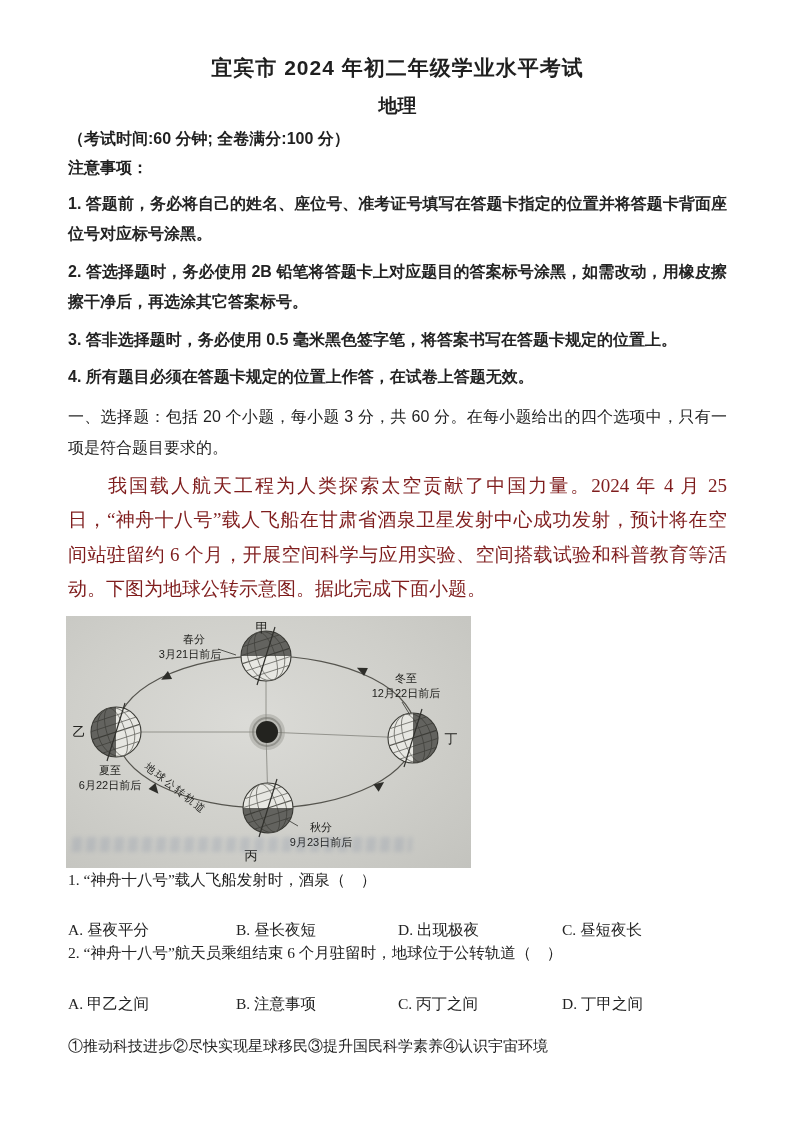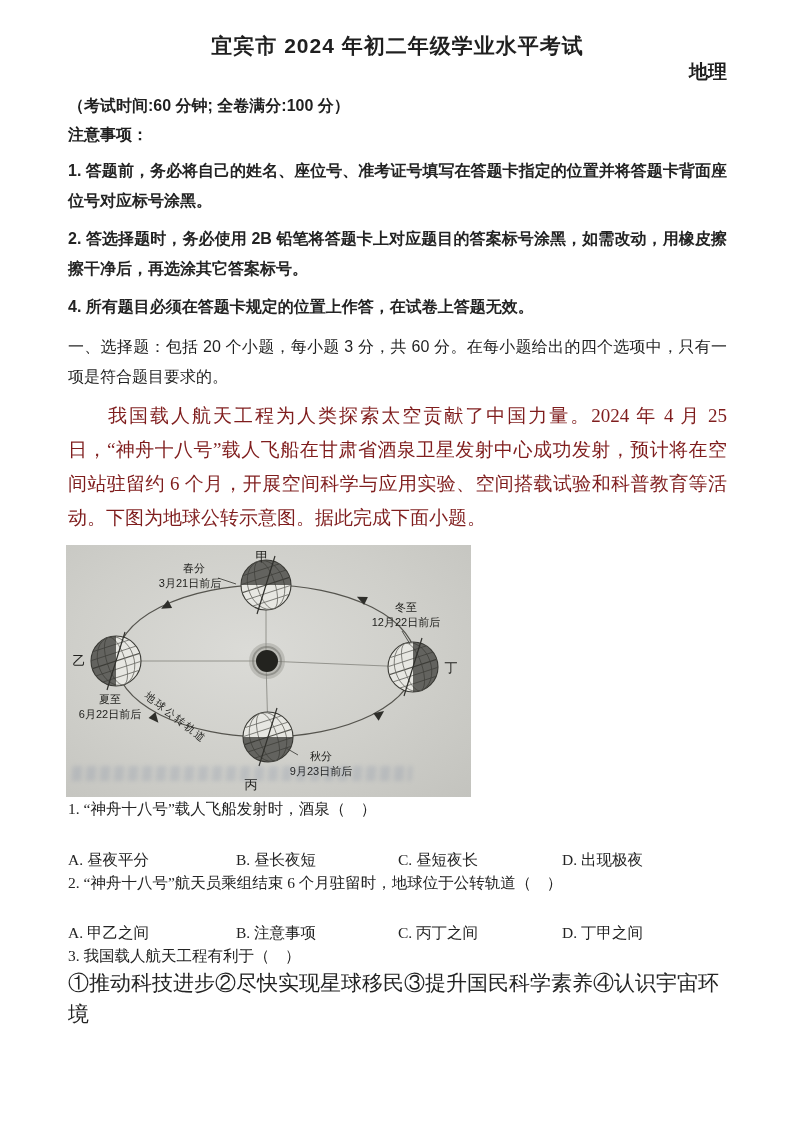"宜宾市 2024 年初二年级学业水平考试" .page { padding: 32px 66px 0 68px -> 54px 66px 0 68px }
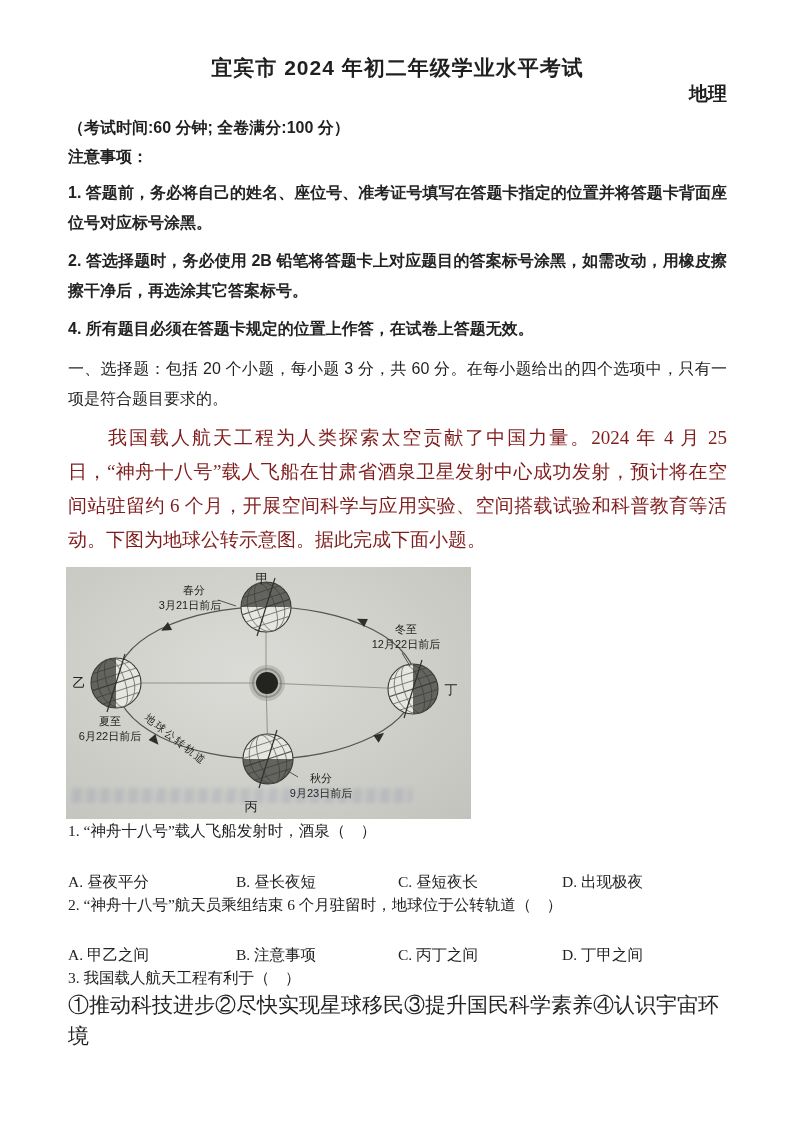"地理" .subject { font-family: Liberation Mono, monospace -> Liberation Sans, sans-serif; margin-top: none -> 11px; text-align: right -> center }
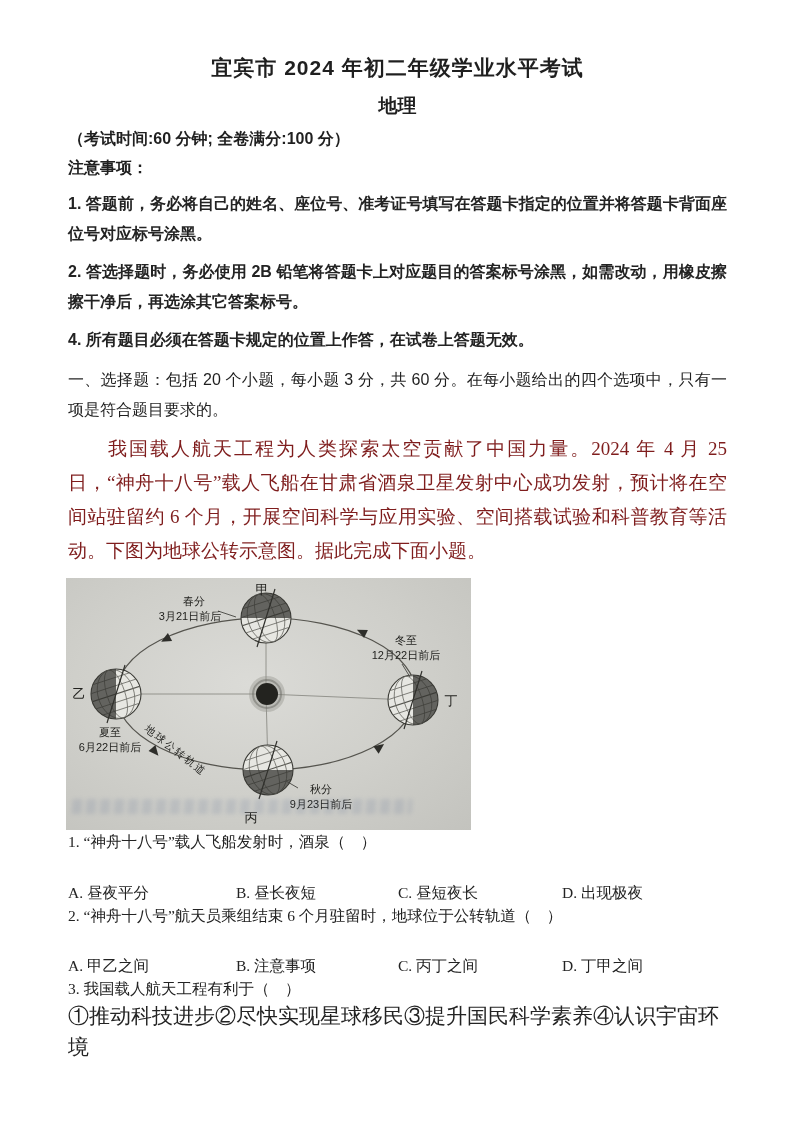"3. 答非选择题时，务必使用 0.5" p.notice { html: none -> <p>3. 答非选择题时，务必使用 0.5 毫米黑色签字笔，将答案书写在答题卡规定的位置上。</p> }
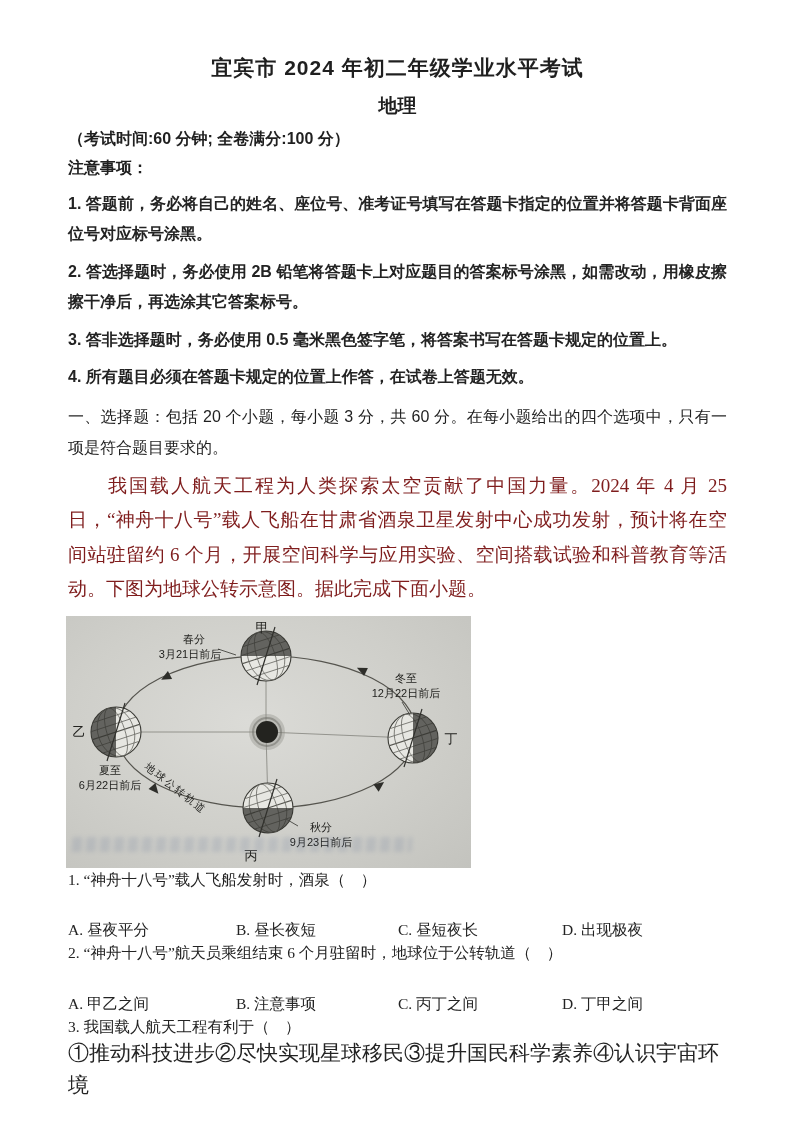"C. 昼短夜长" span { order: before "D. 出现极夜" -> after "D. 出现极夜" }
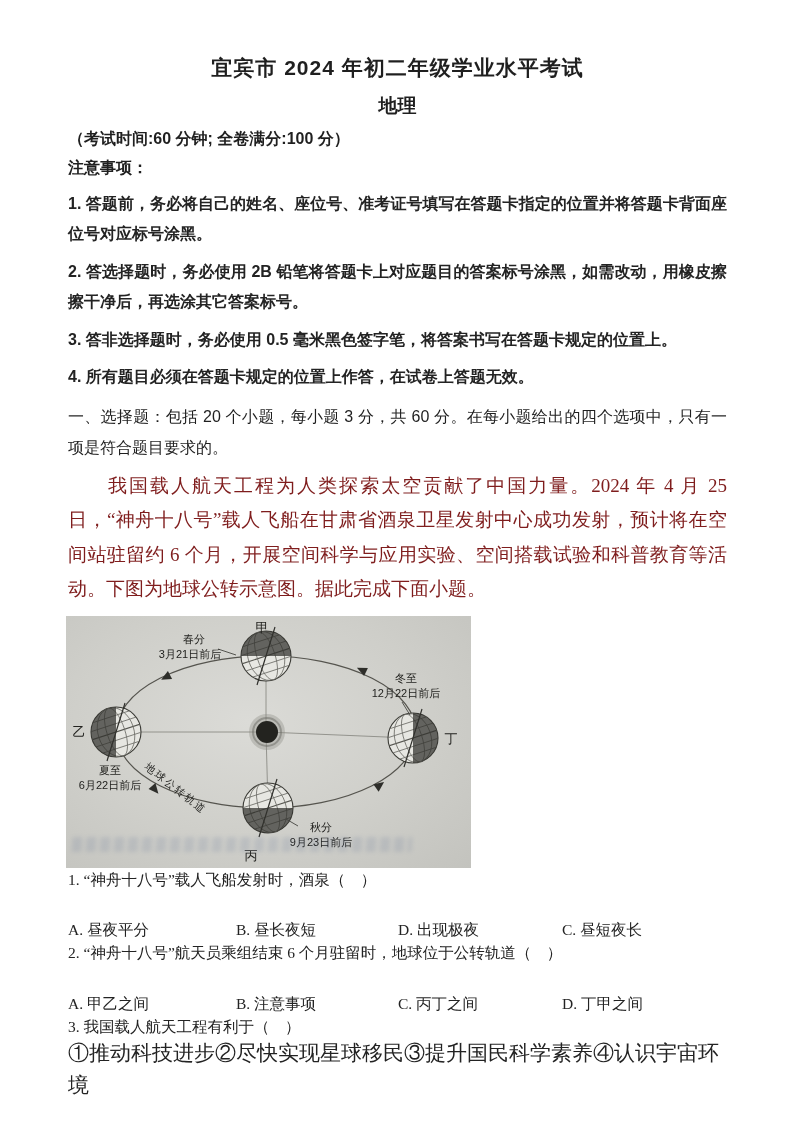"3. 我国载人航天工程有利于（ ）" p.qstem { html: <p>3. 我国载人航天工程有利于（ ）</p> -> none }
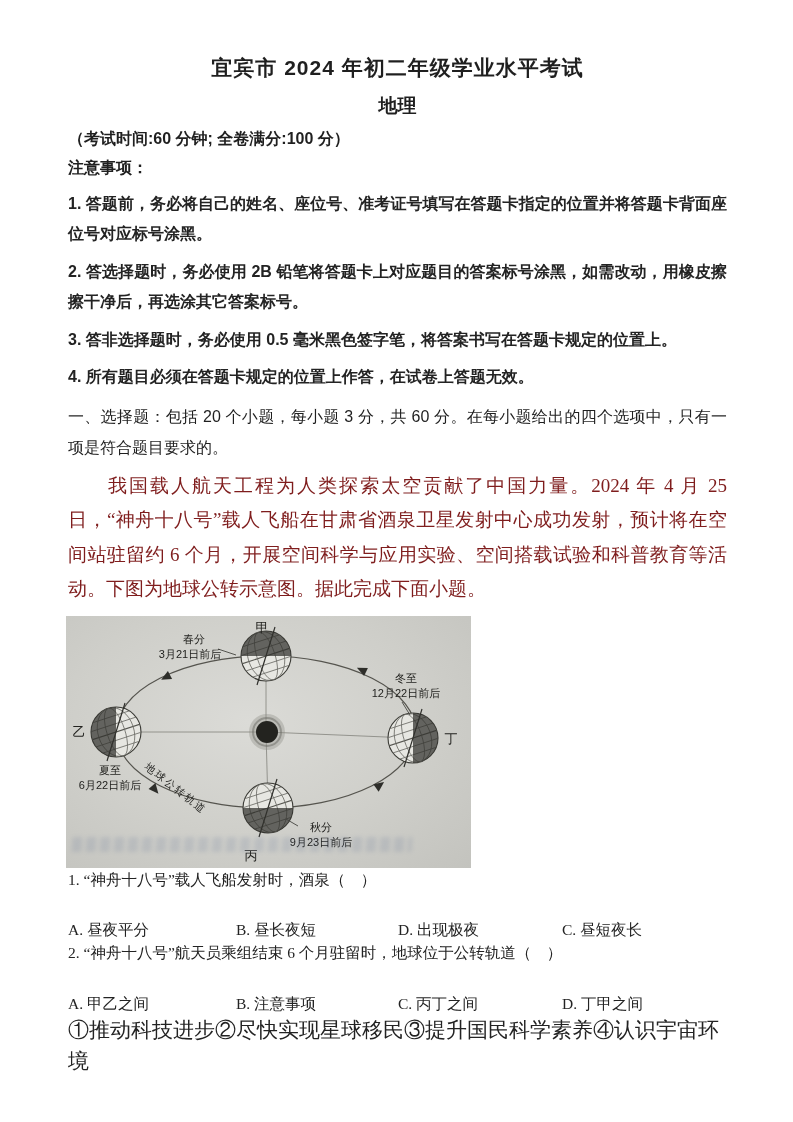"①推动科技进步②尽快实现星球移民③提升国民科学素养④认识宇宙环境" .qsub { font-size: 21px -> 15px; margin-top: 0 -> 20px }
